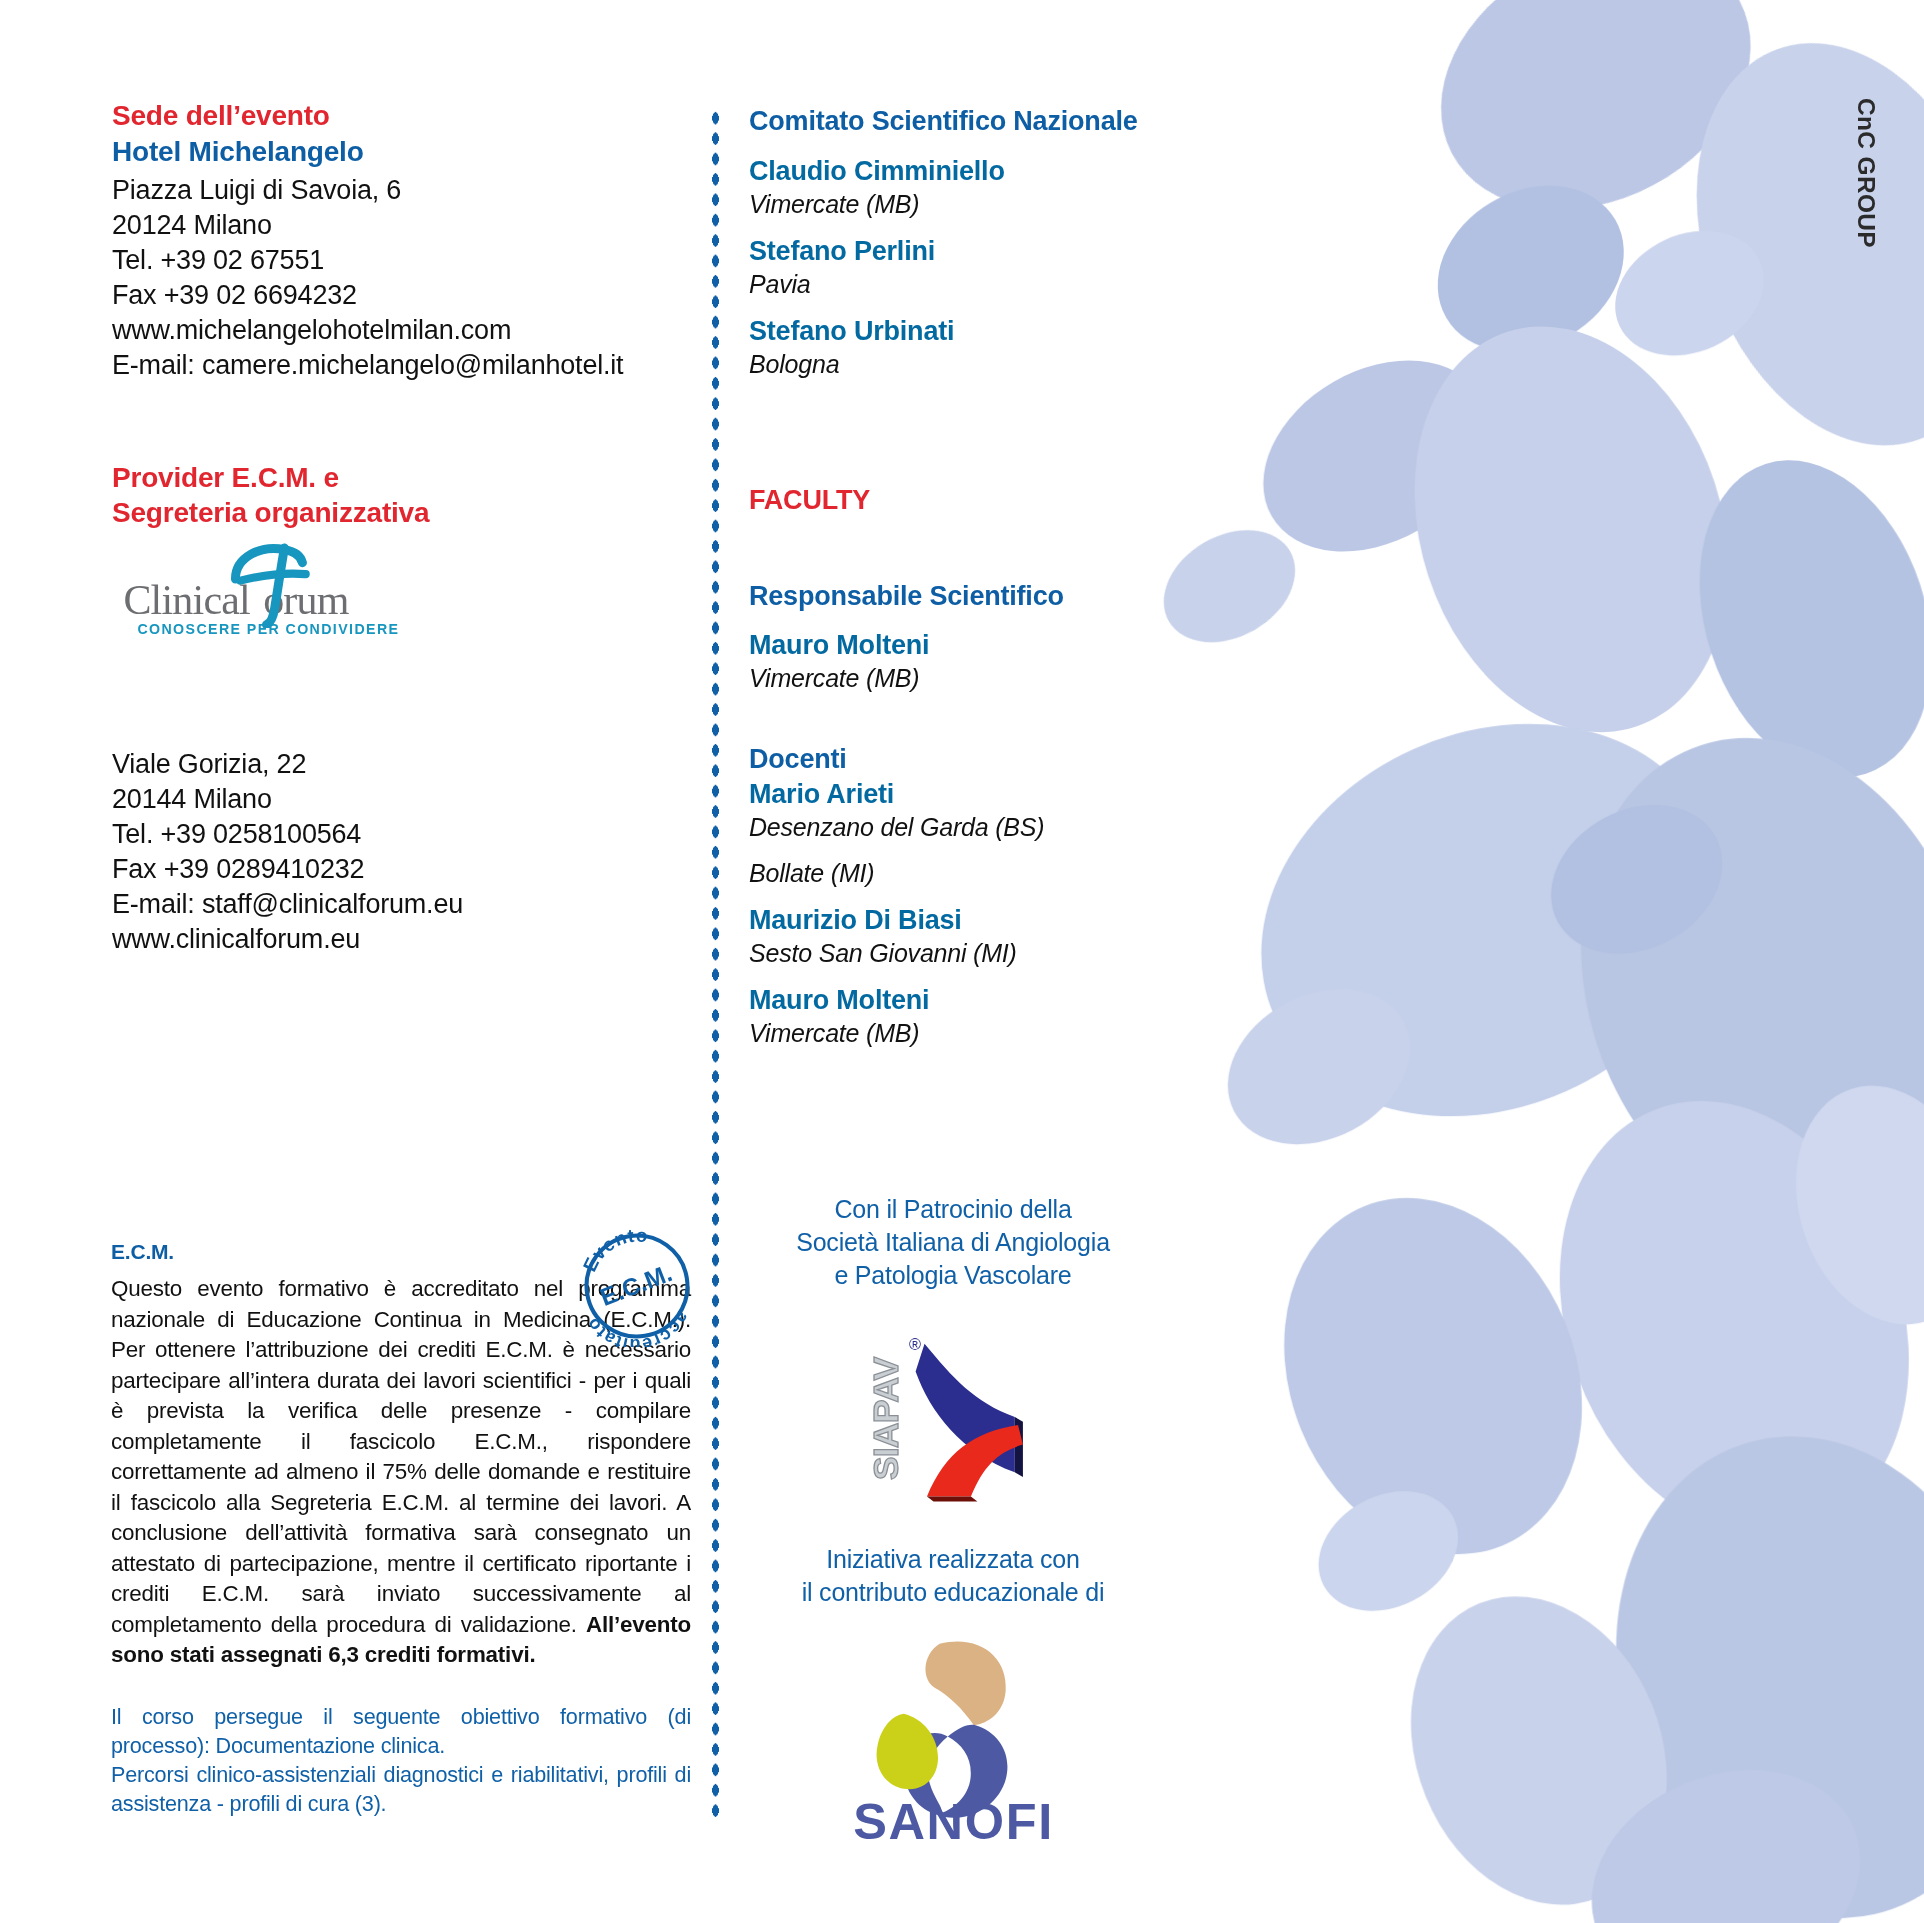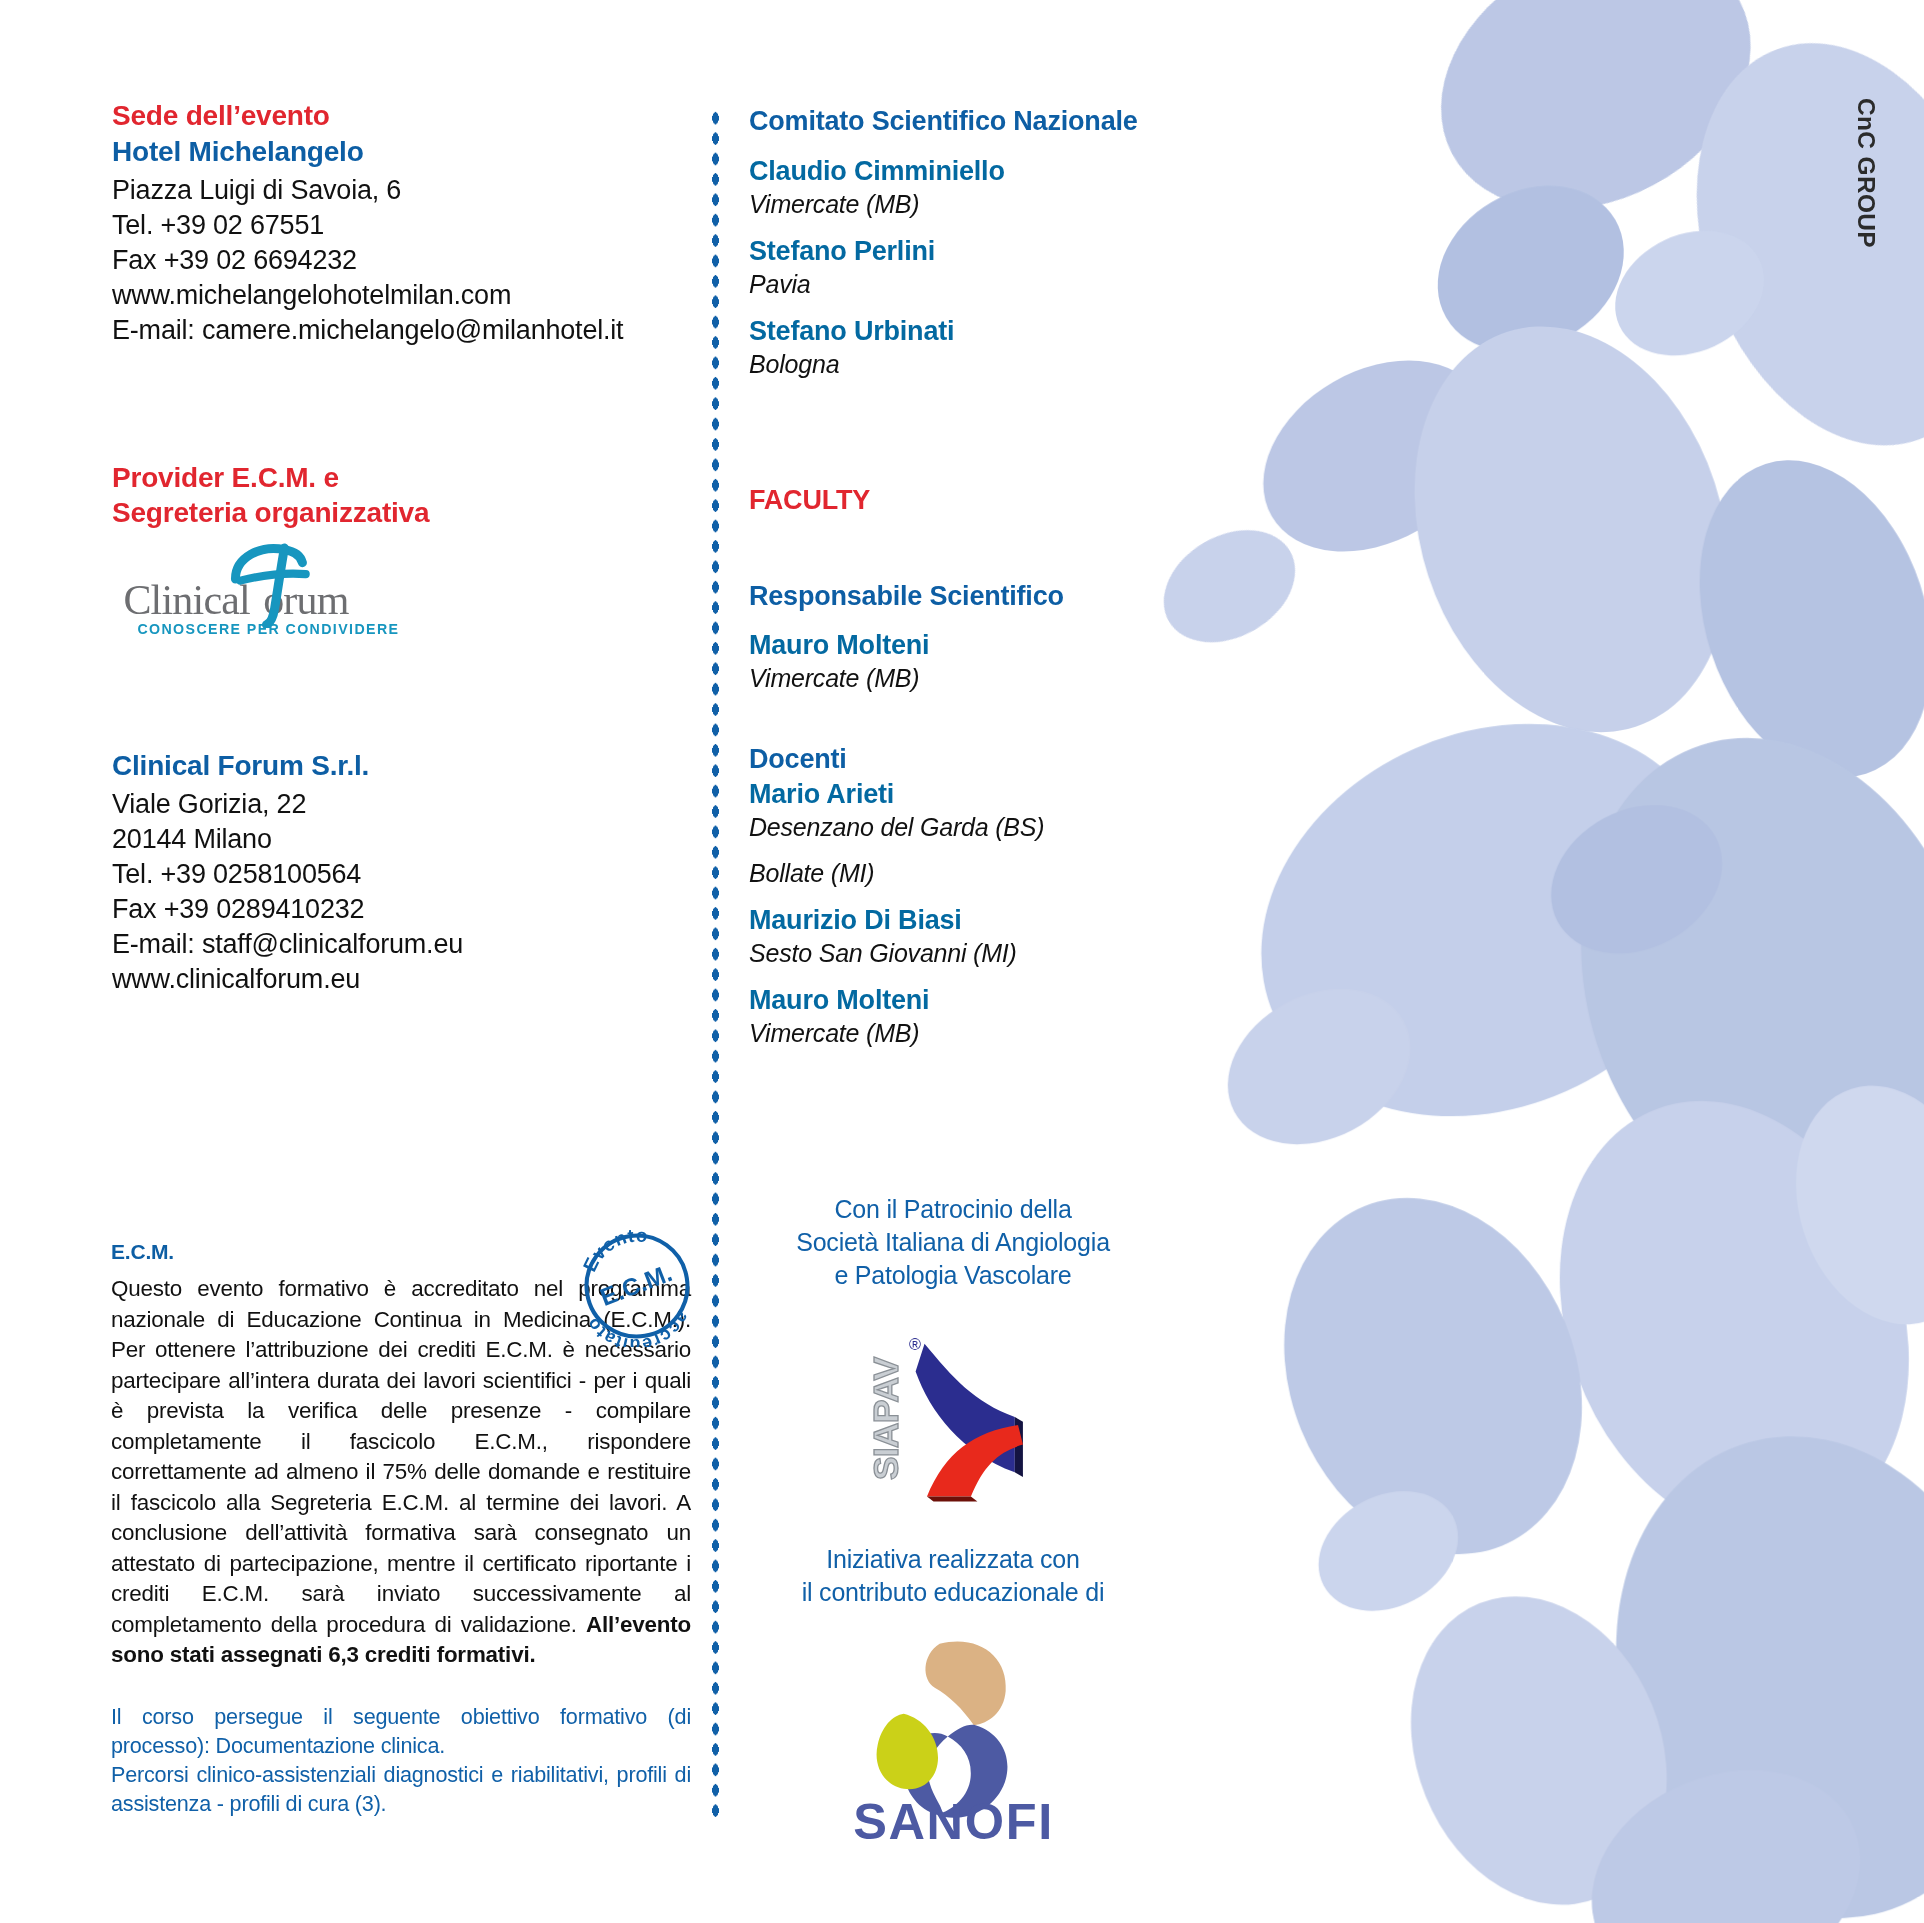"20124 Milano" div.addr-line { html: none -> <div>20124 Milano</div> }
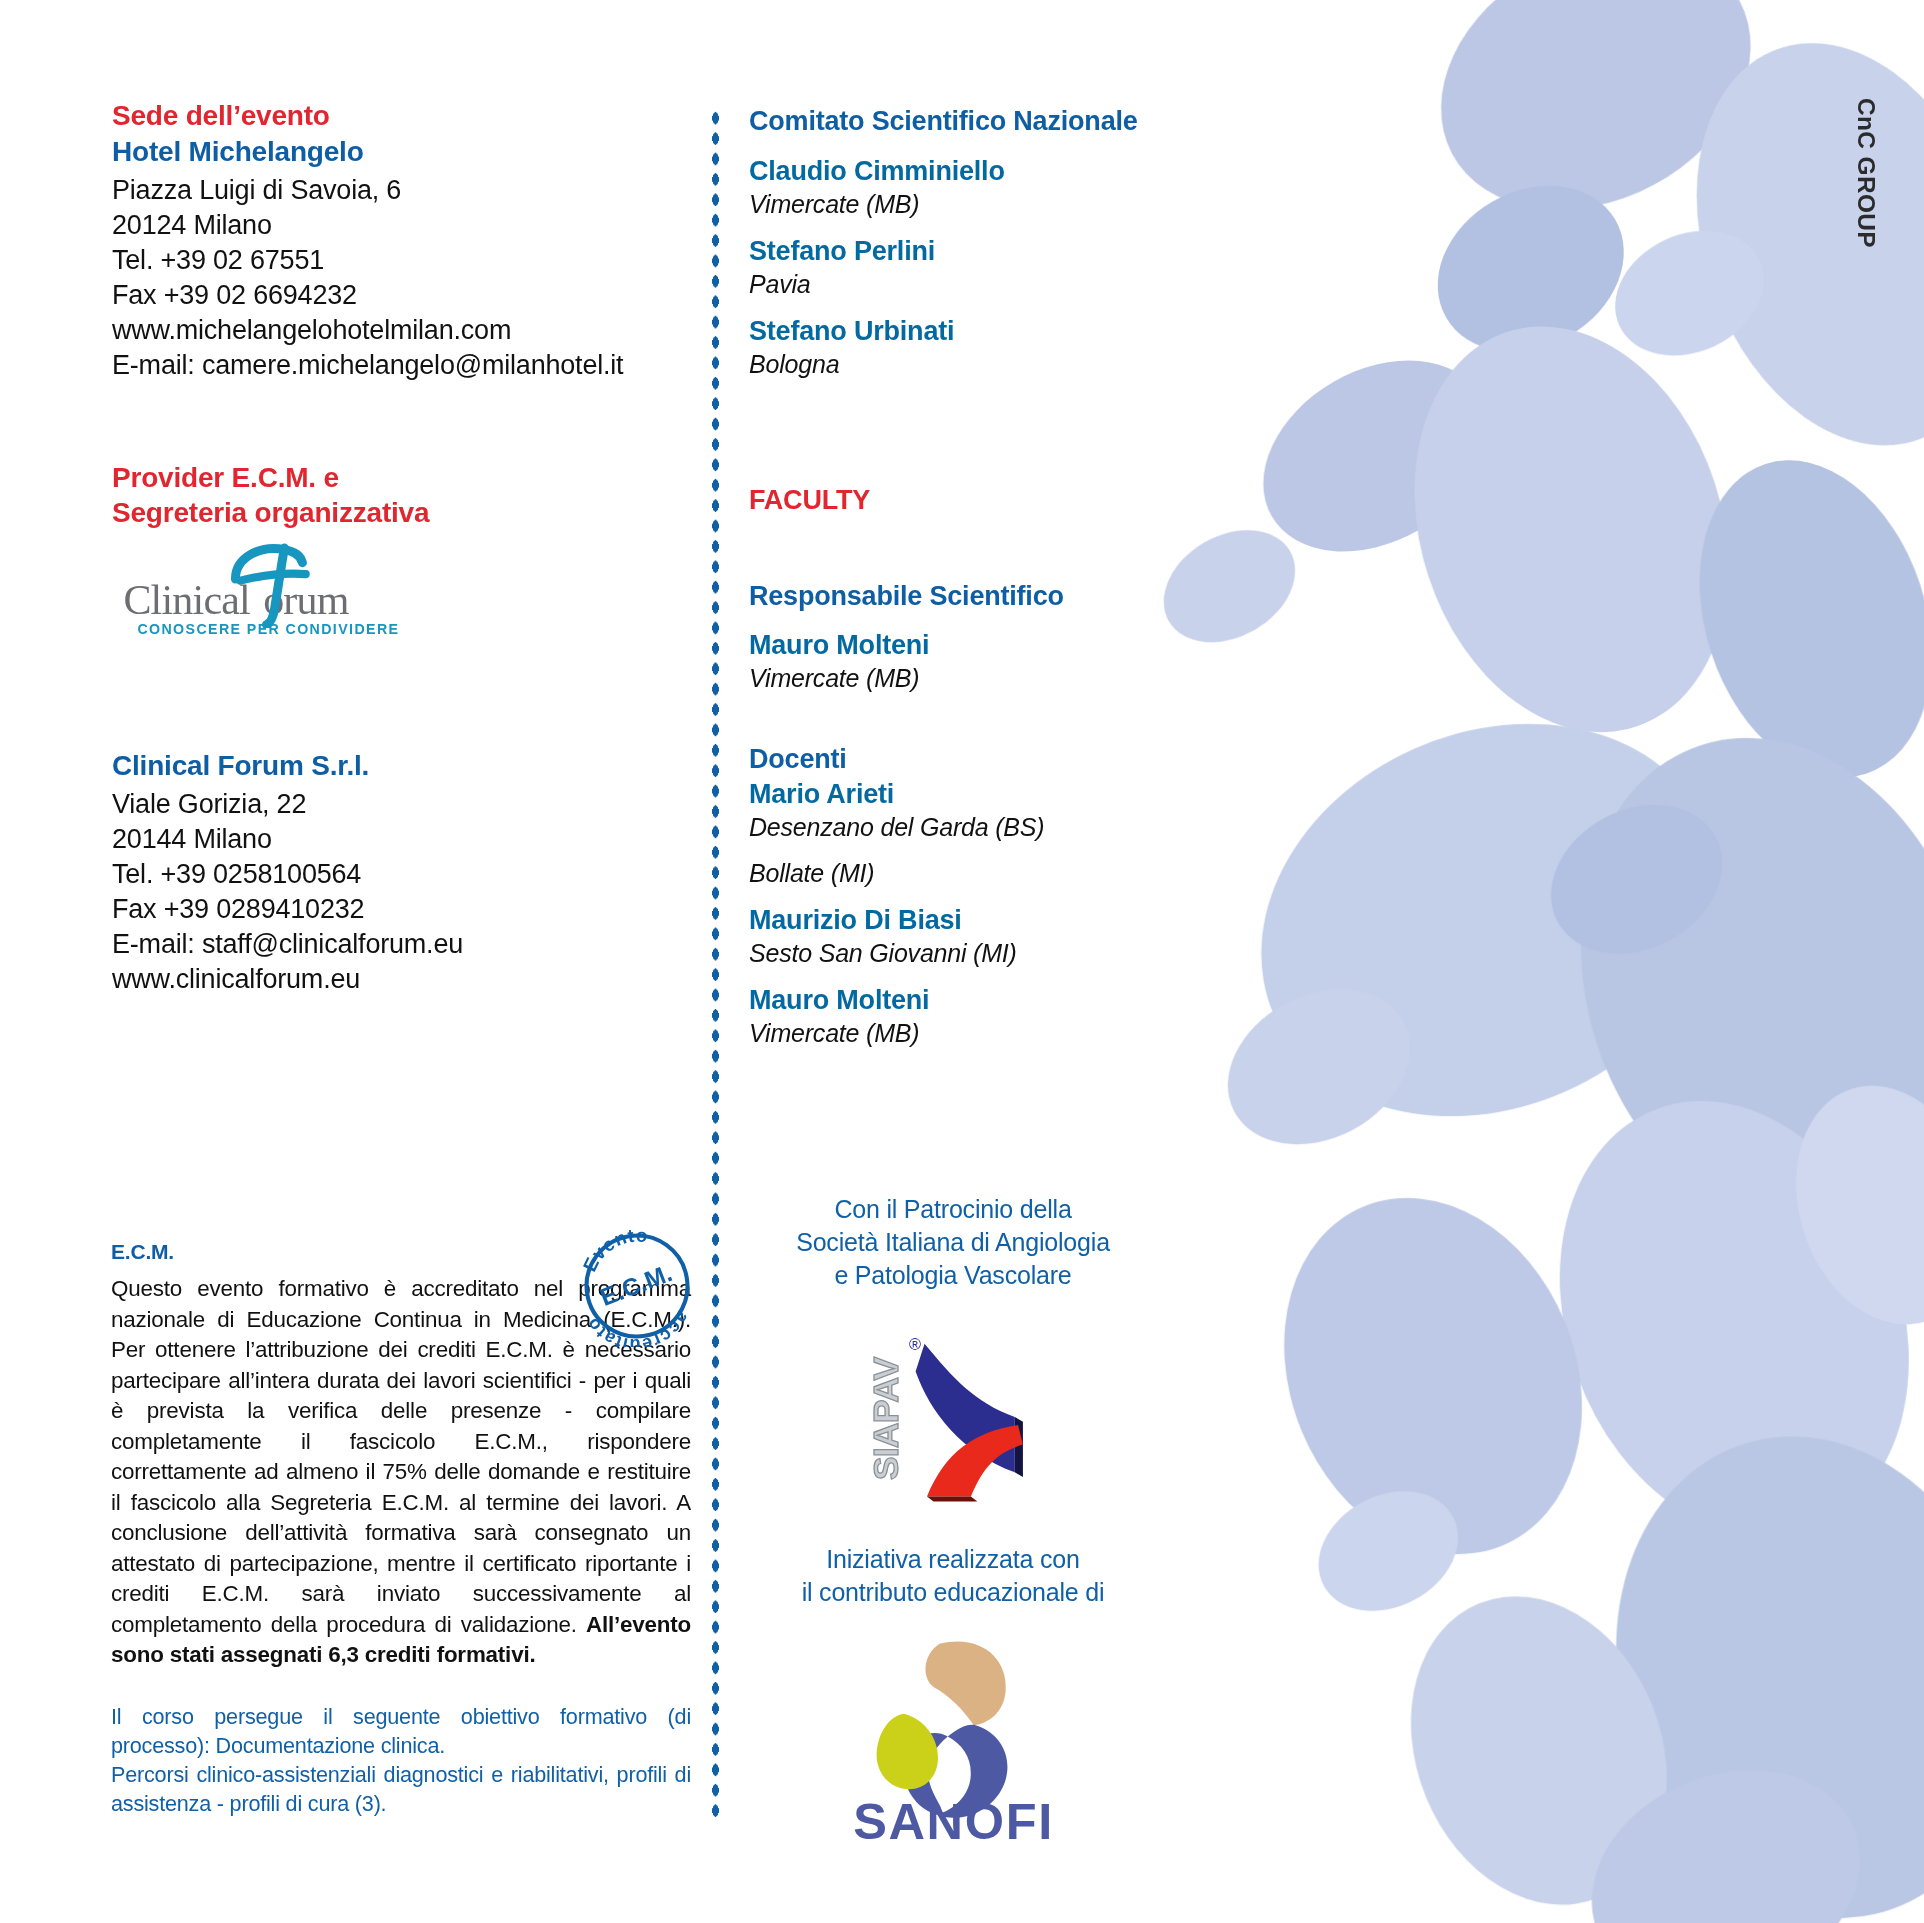"Clinical Forum S.r.l." div.sub-title { html: <div>Clinical Forum S.r.l.</div> -> none }
